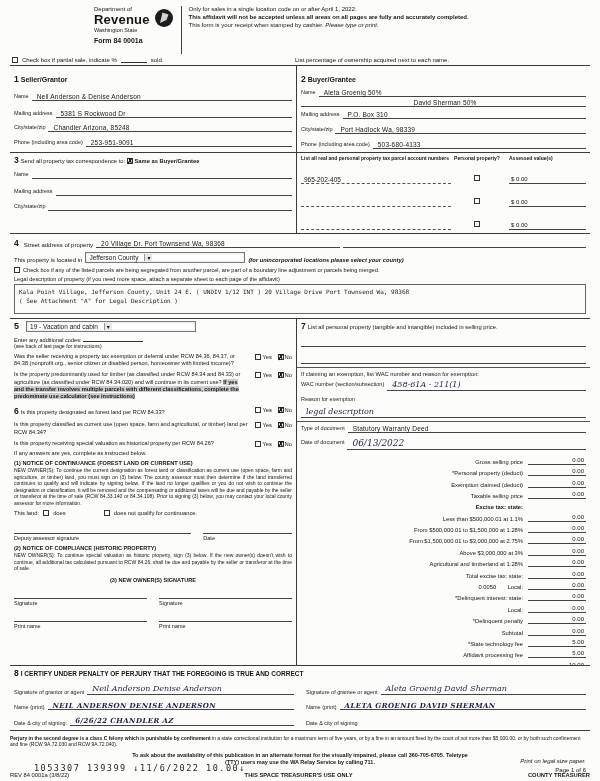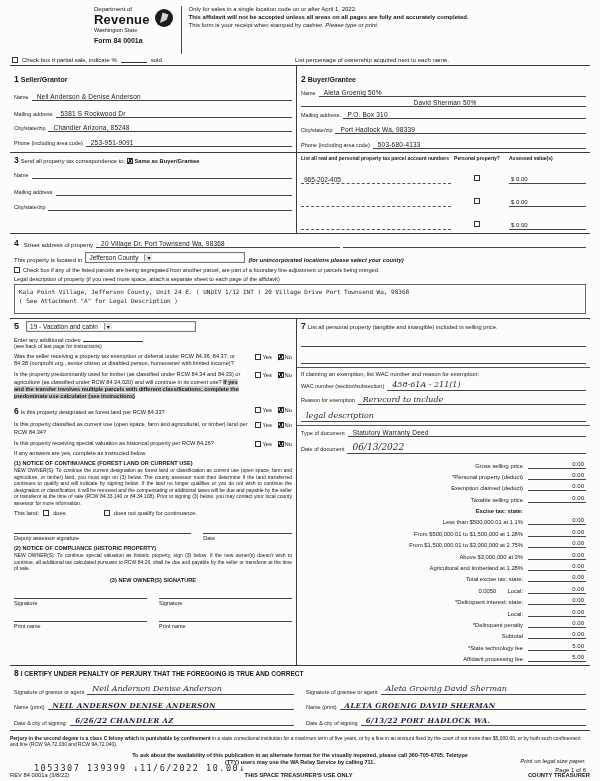"458-61A - 211(1)" .field { align-items: center -> flex-start }
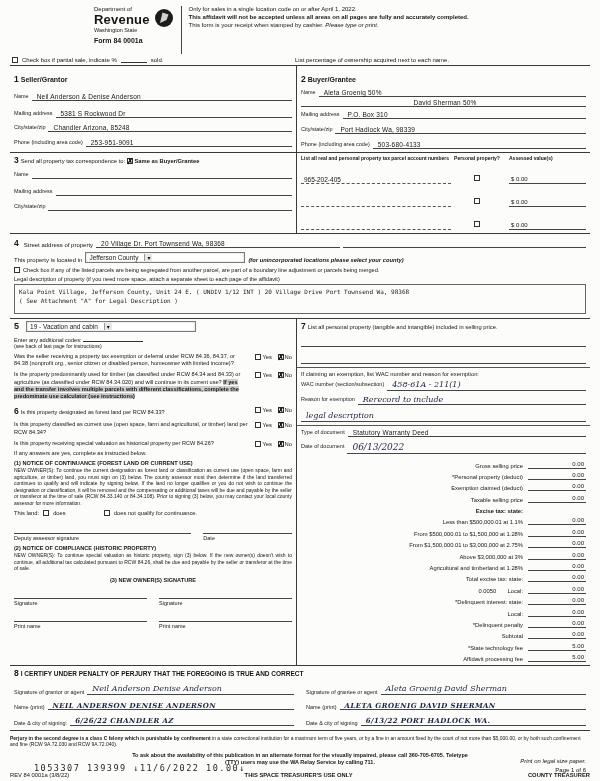"Rerecord to include" span.fill { html: <span>Rerecord to include</span> -> none }
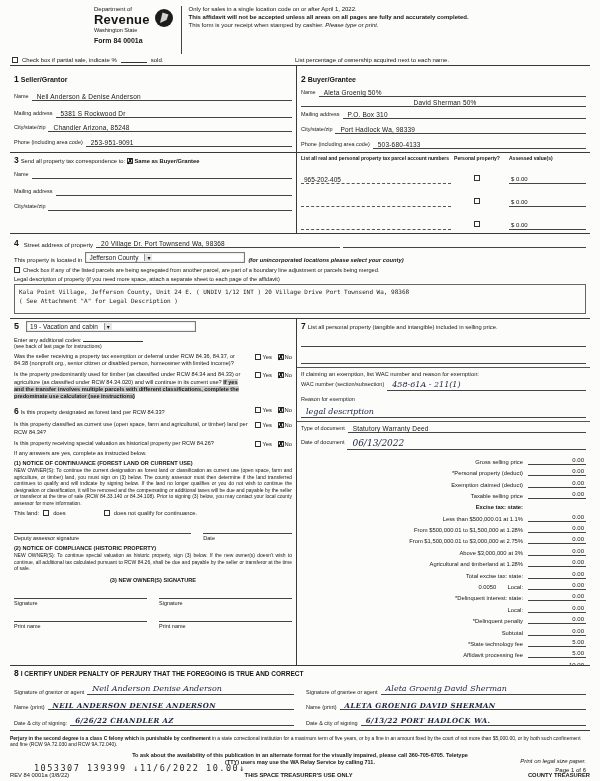"6/13/22 PORT HADLOCK WA." span.fill { html: <span>6/13/22 PORT HADLOCK WA.</span> -> none }
